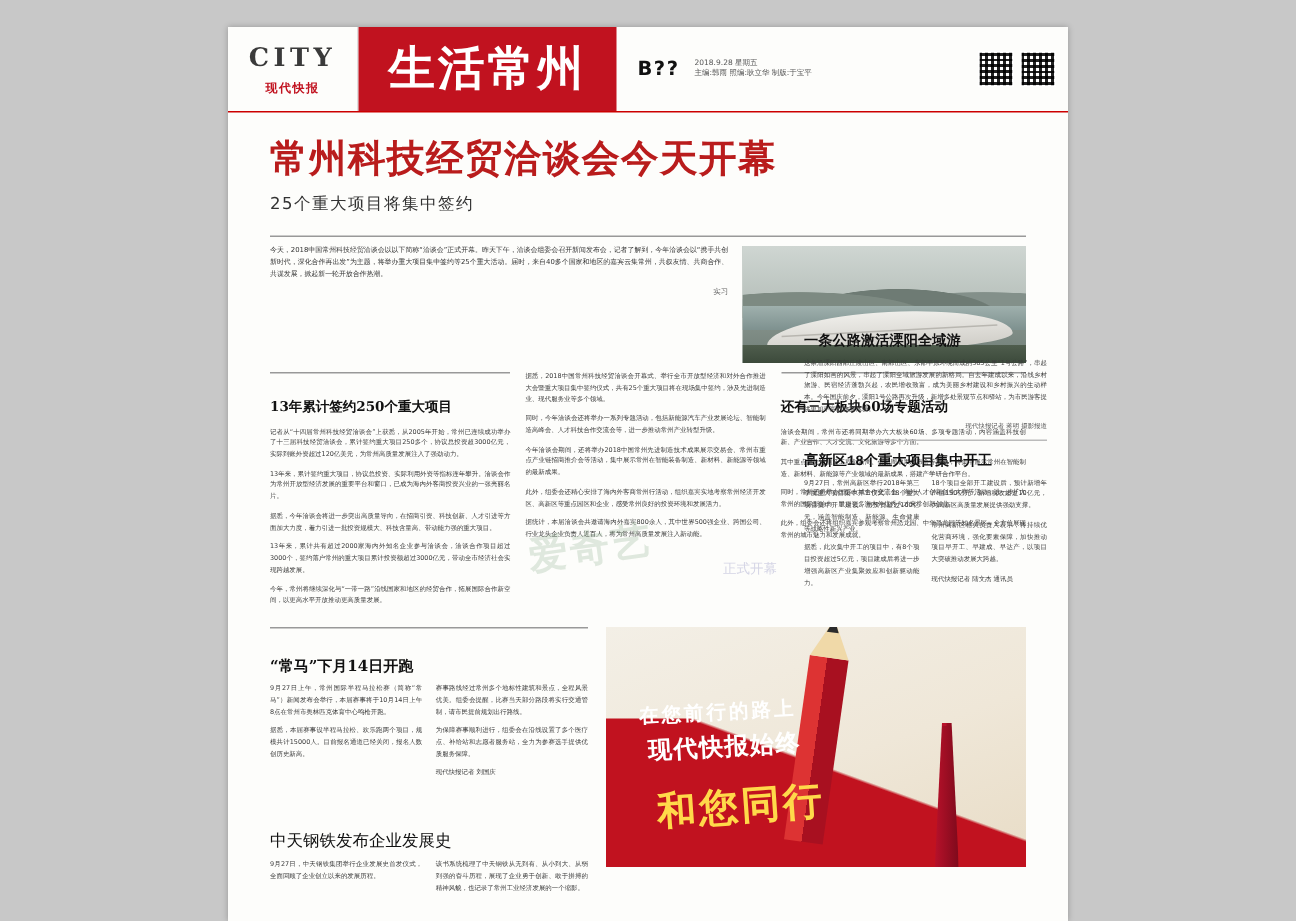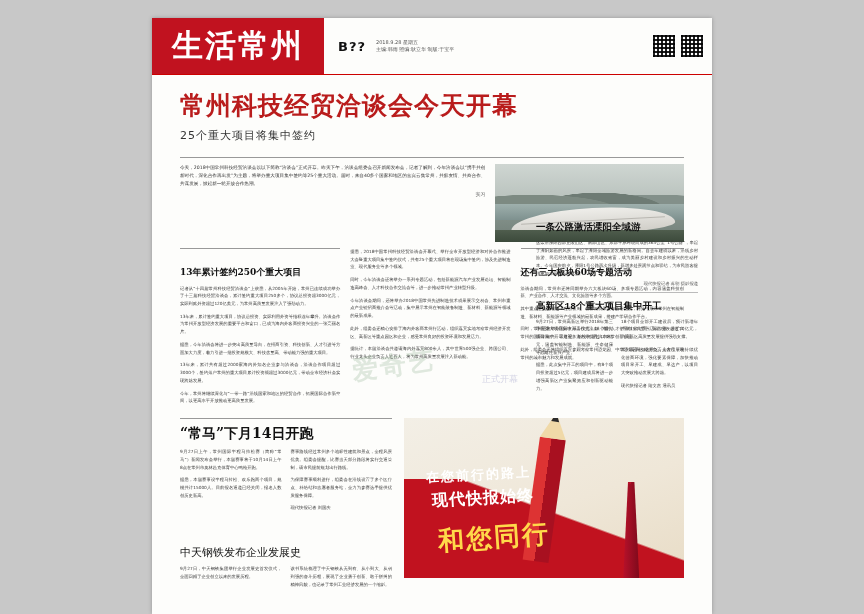"CITY" div.mh-left { html: none -> <div> <div>CITY</div> <div>现代快报</div> </div> }
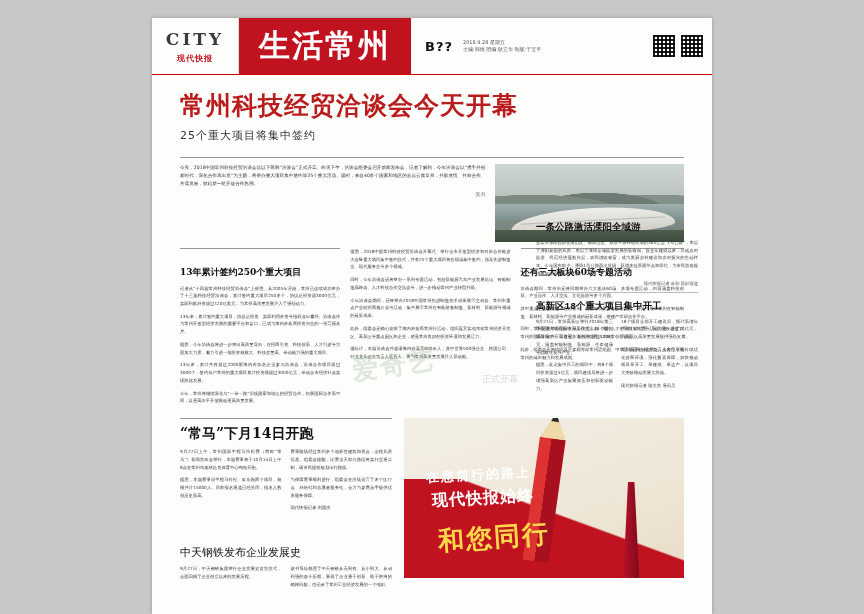"“常马”下月14日开跑" .lower-head { font-size: 14px -> 10px; padding-top: 6px -> 18px }
